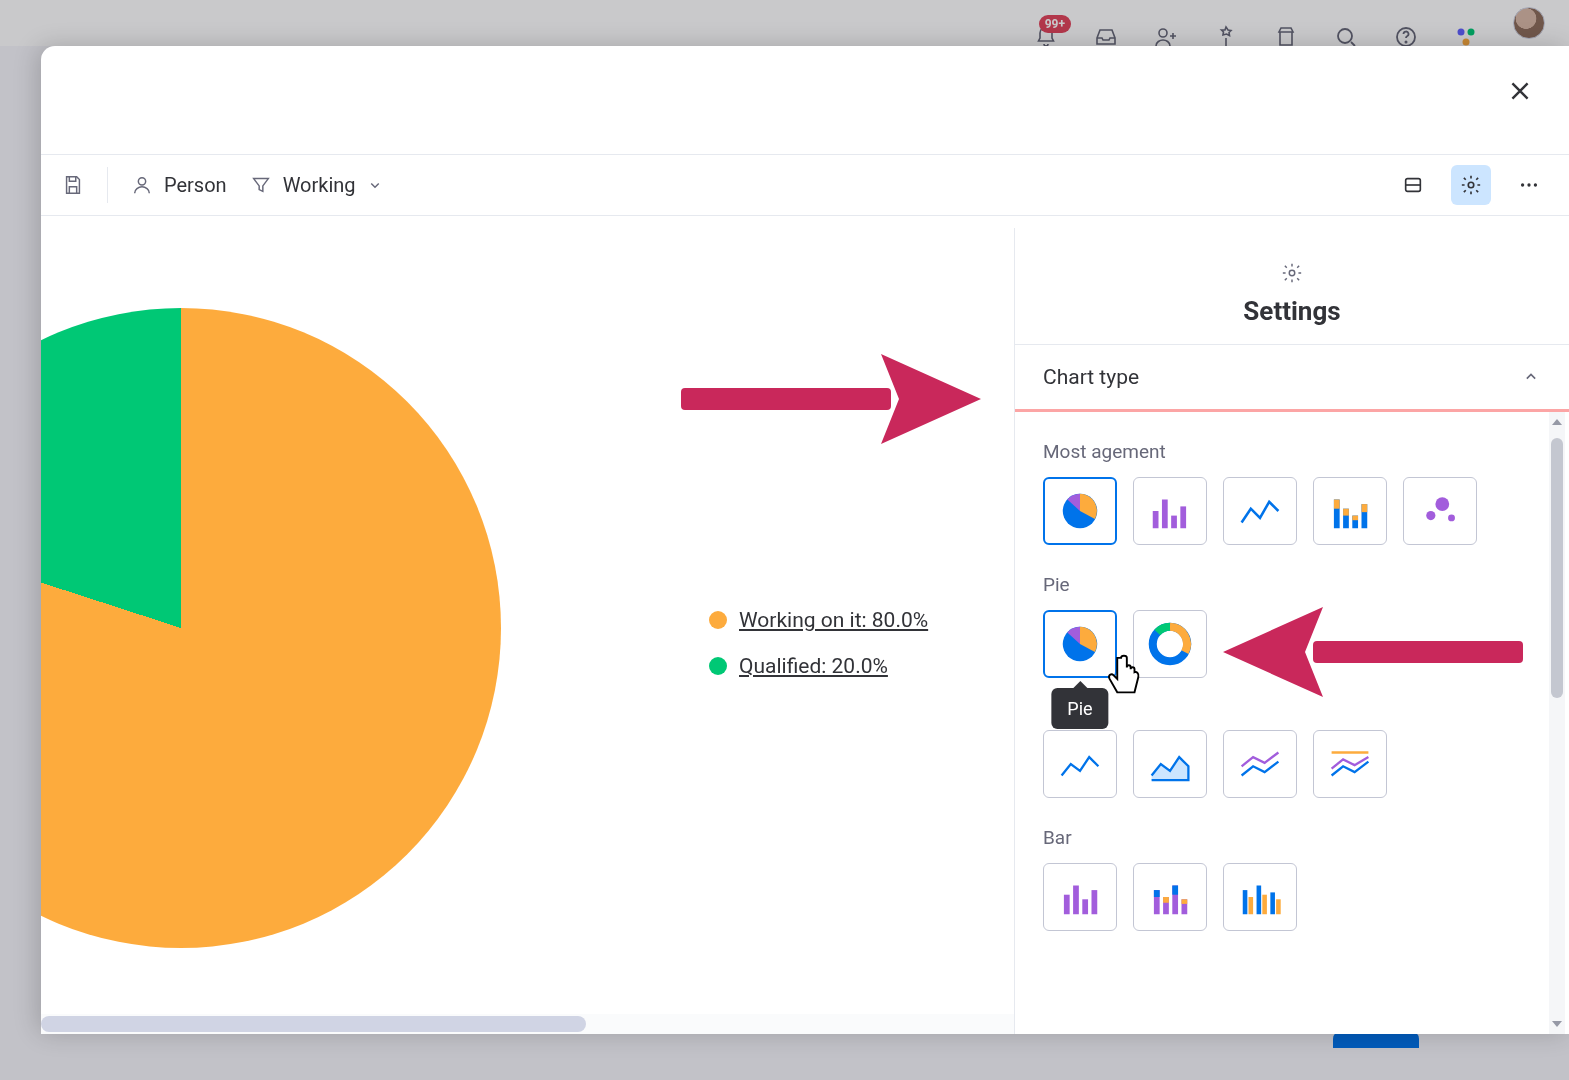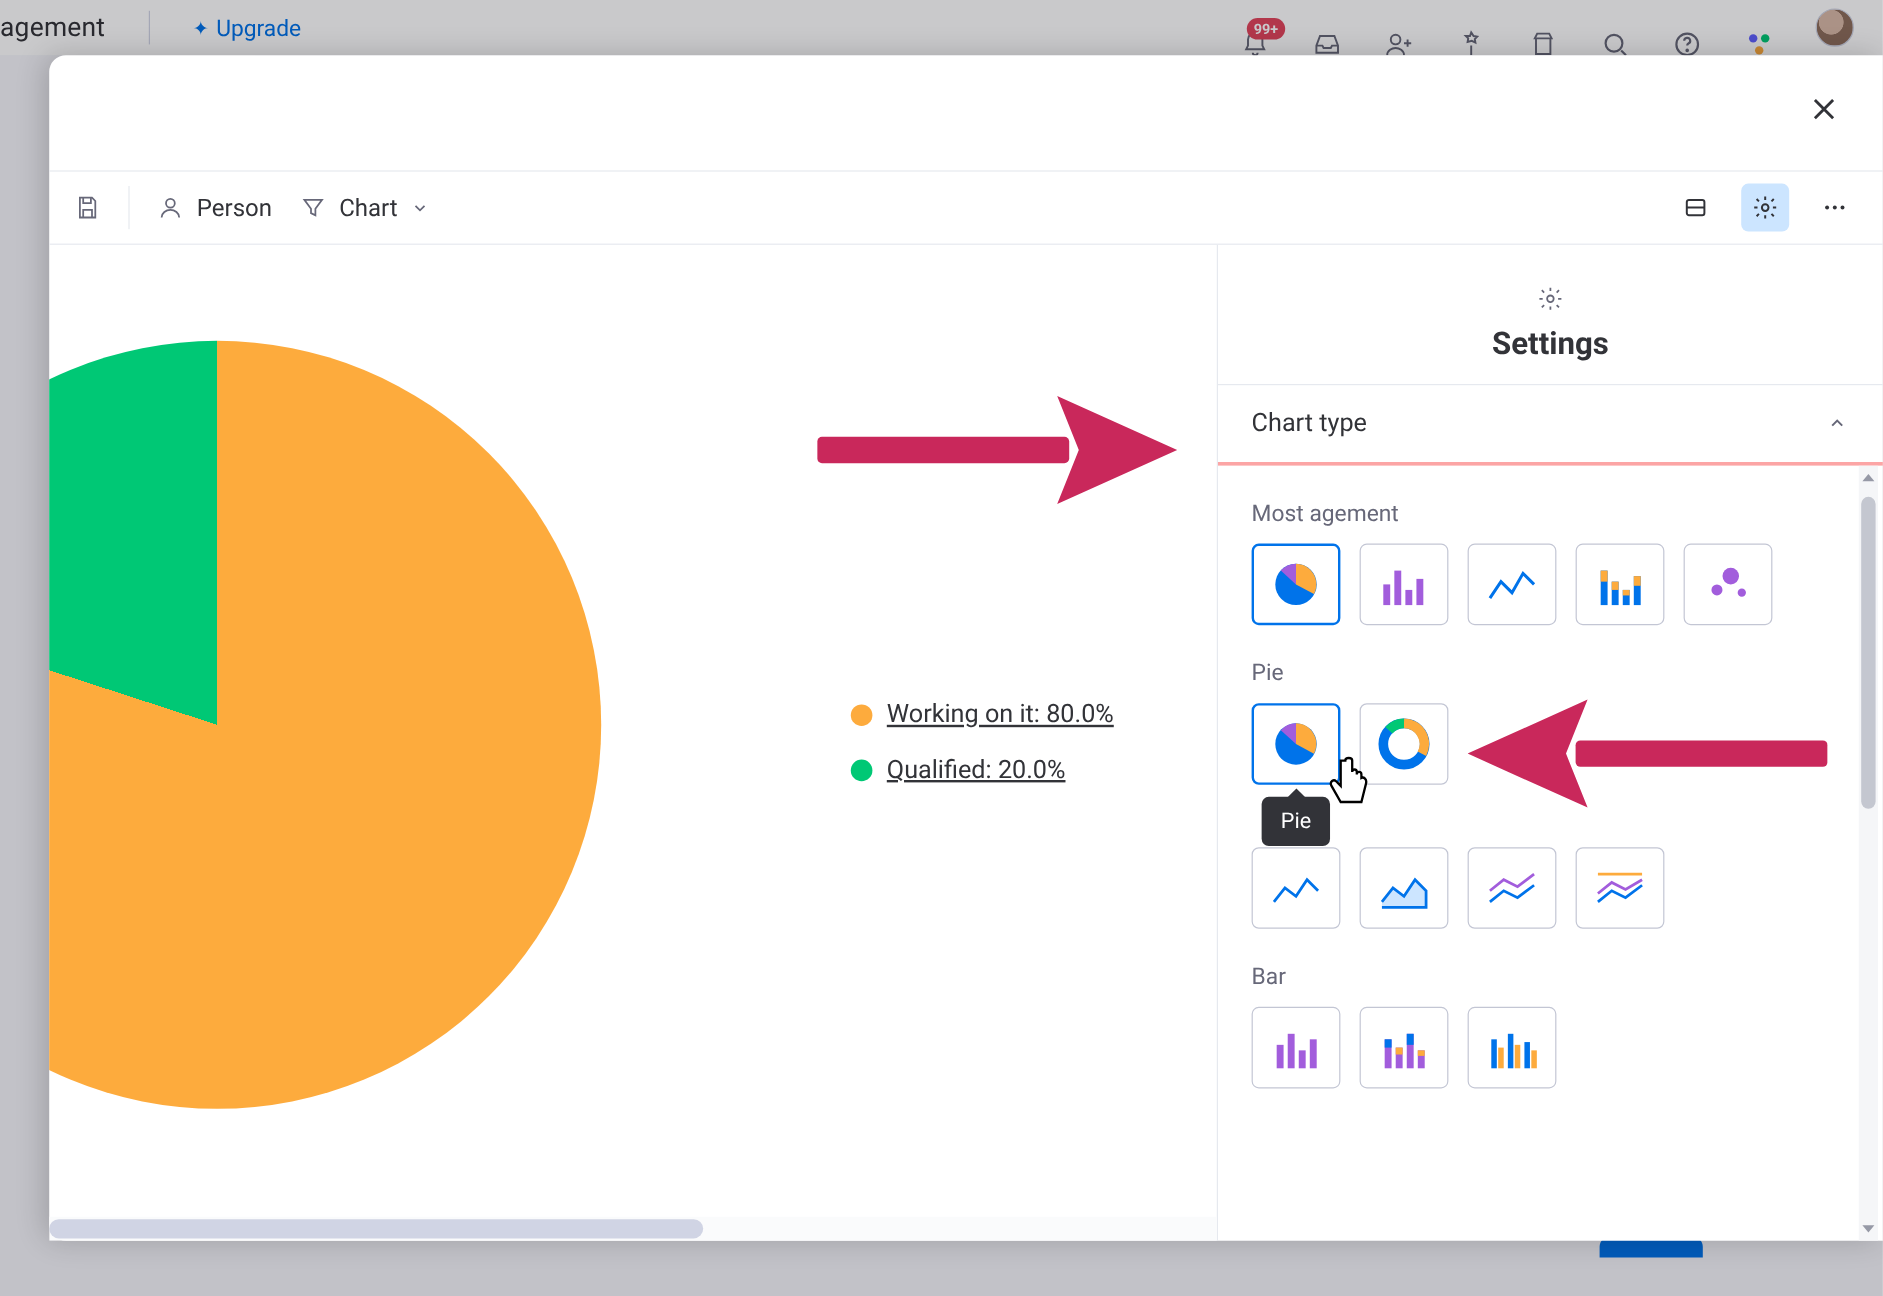"agement" div.topbar-left { html: <div> <span>agement</span> <span></span> <span> <span>✦</span> <span>Upgrade</span> </span> </div> -> none }
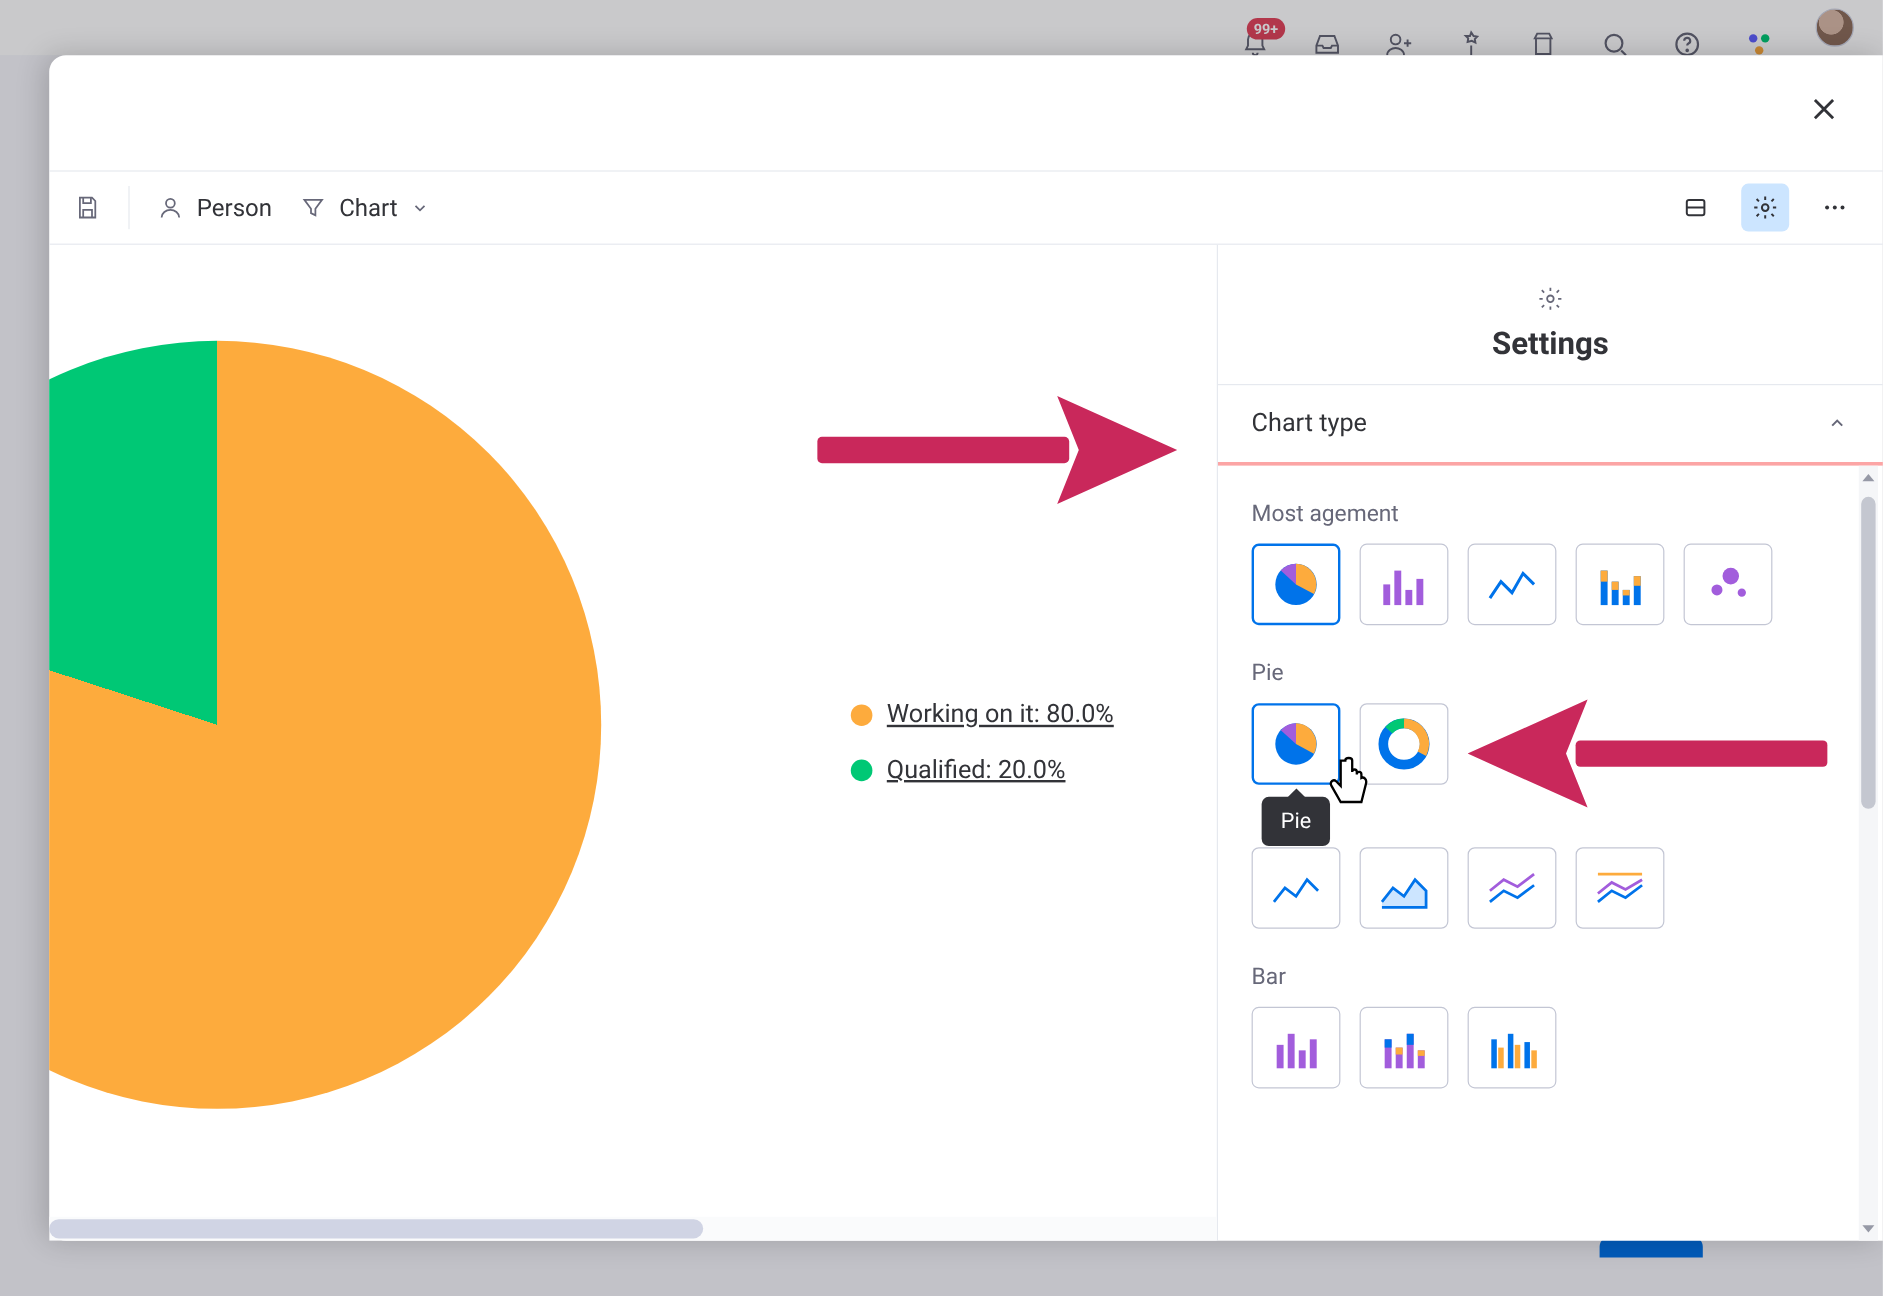"Person" .modal { gap: none -> 12px }
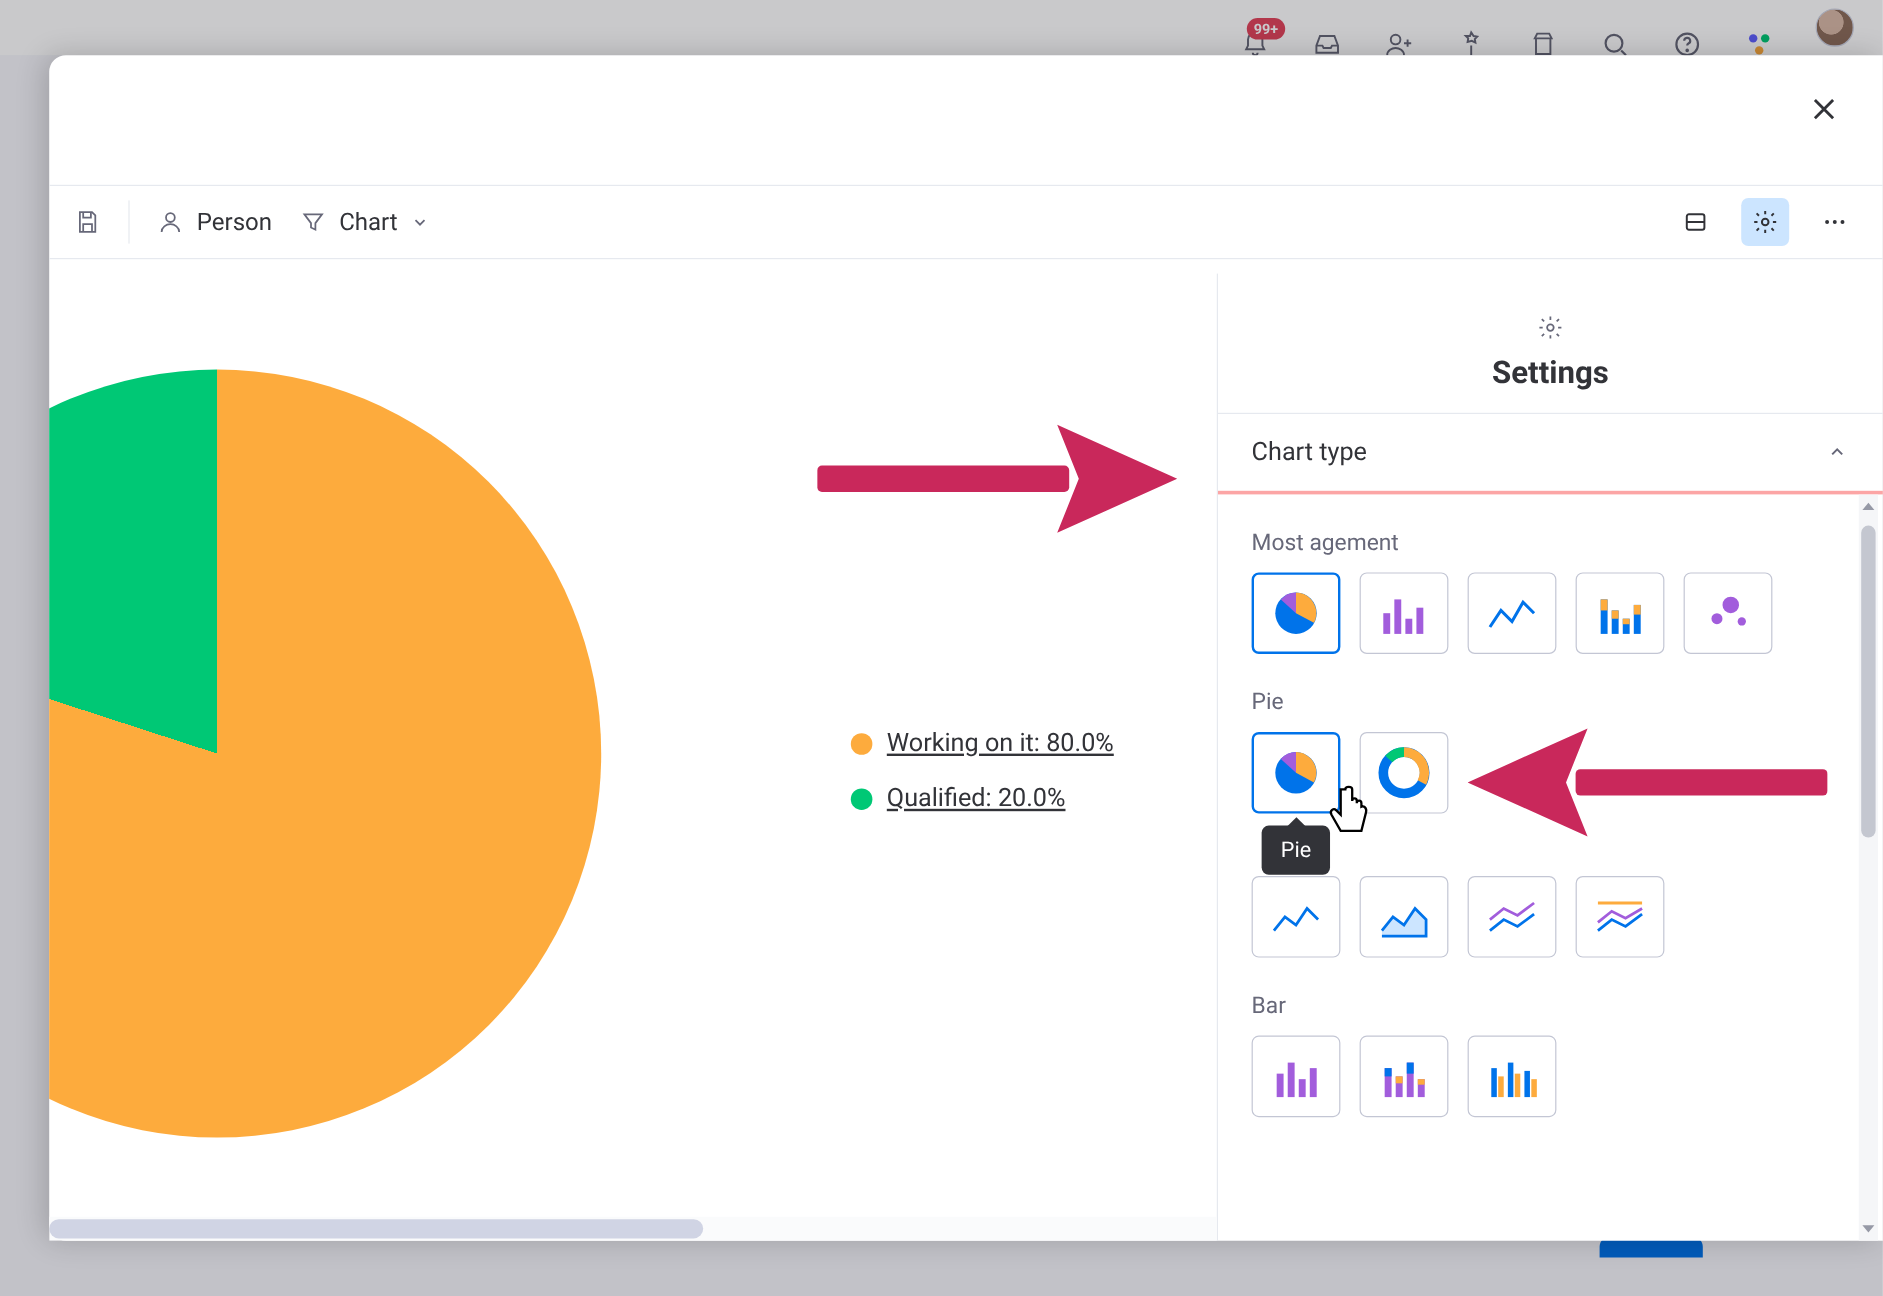"Chart" span { text: Chart -> Working }
